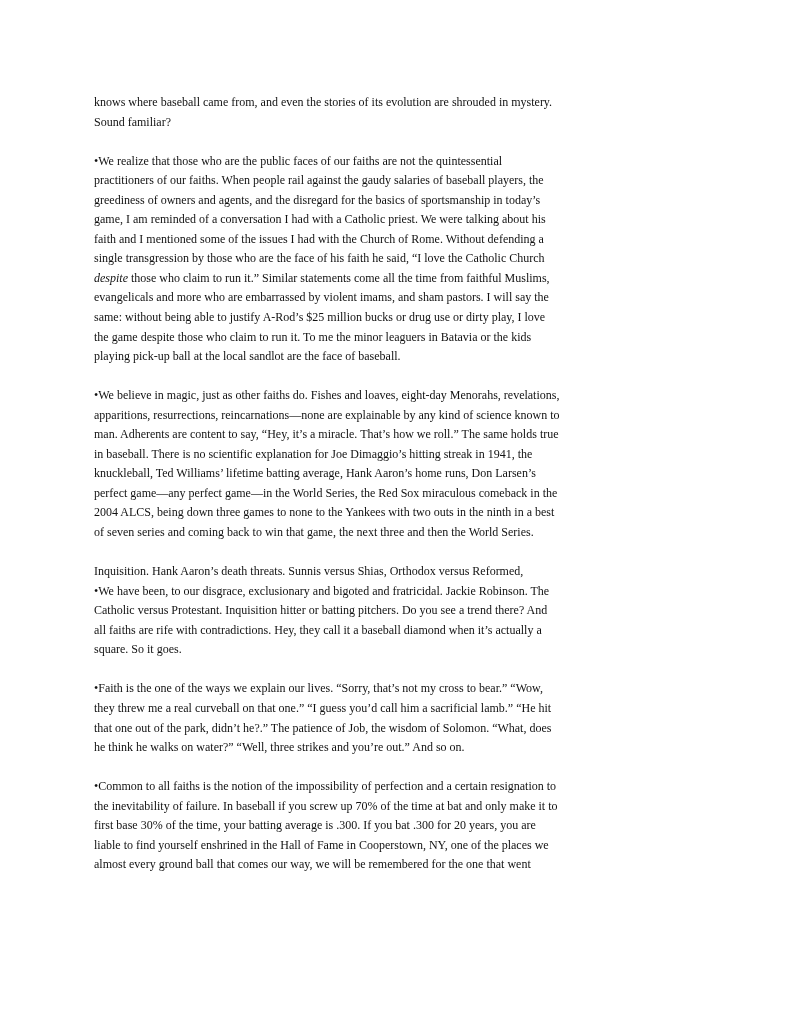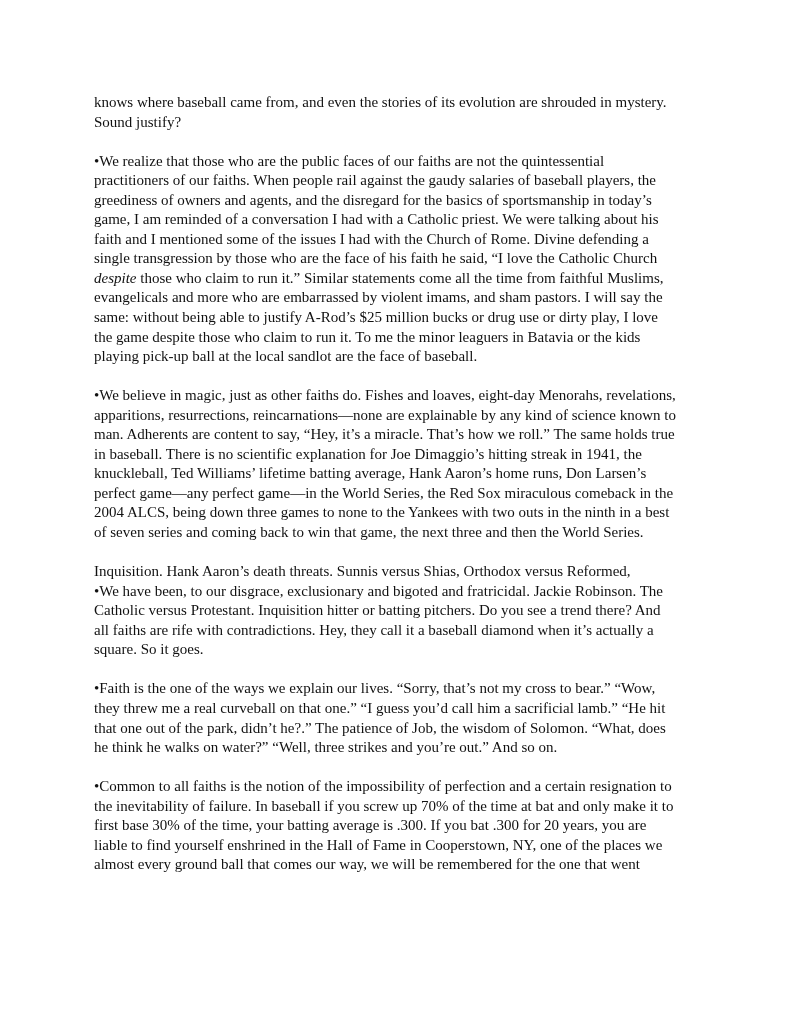"knows where baseball came from," .page { font-size: 15px -> 12px }
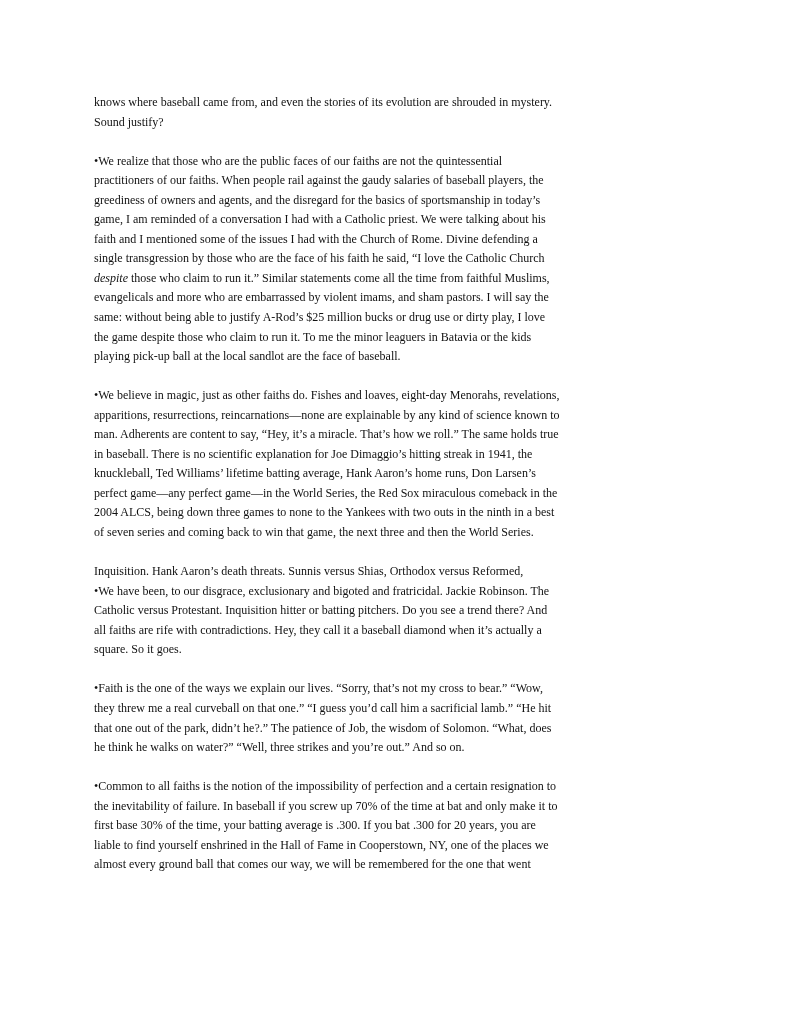"Sound justify?" span.line { text: justify -> familiar }
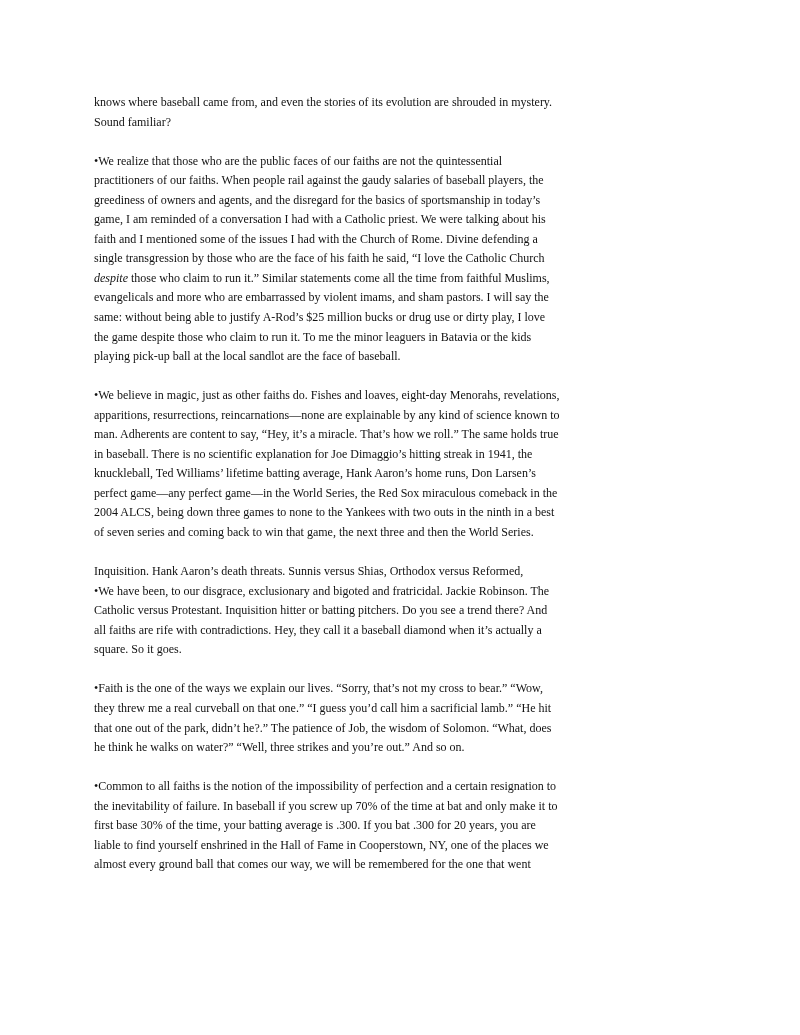"faith and I mentioned some" span.line { text: Divine -> Without }
